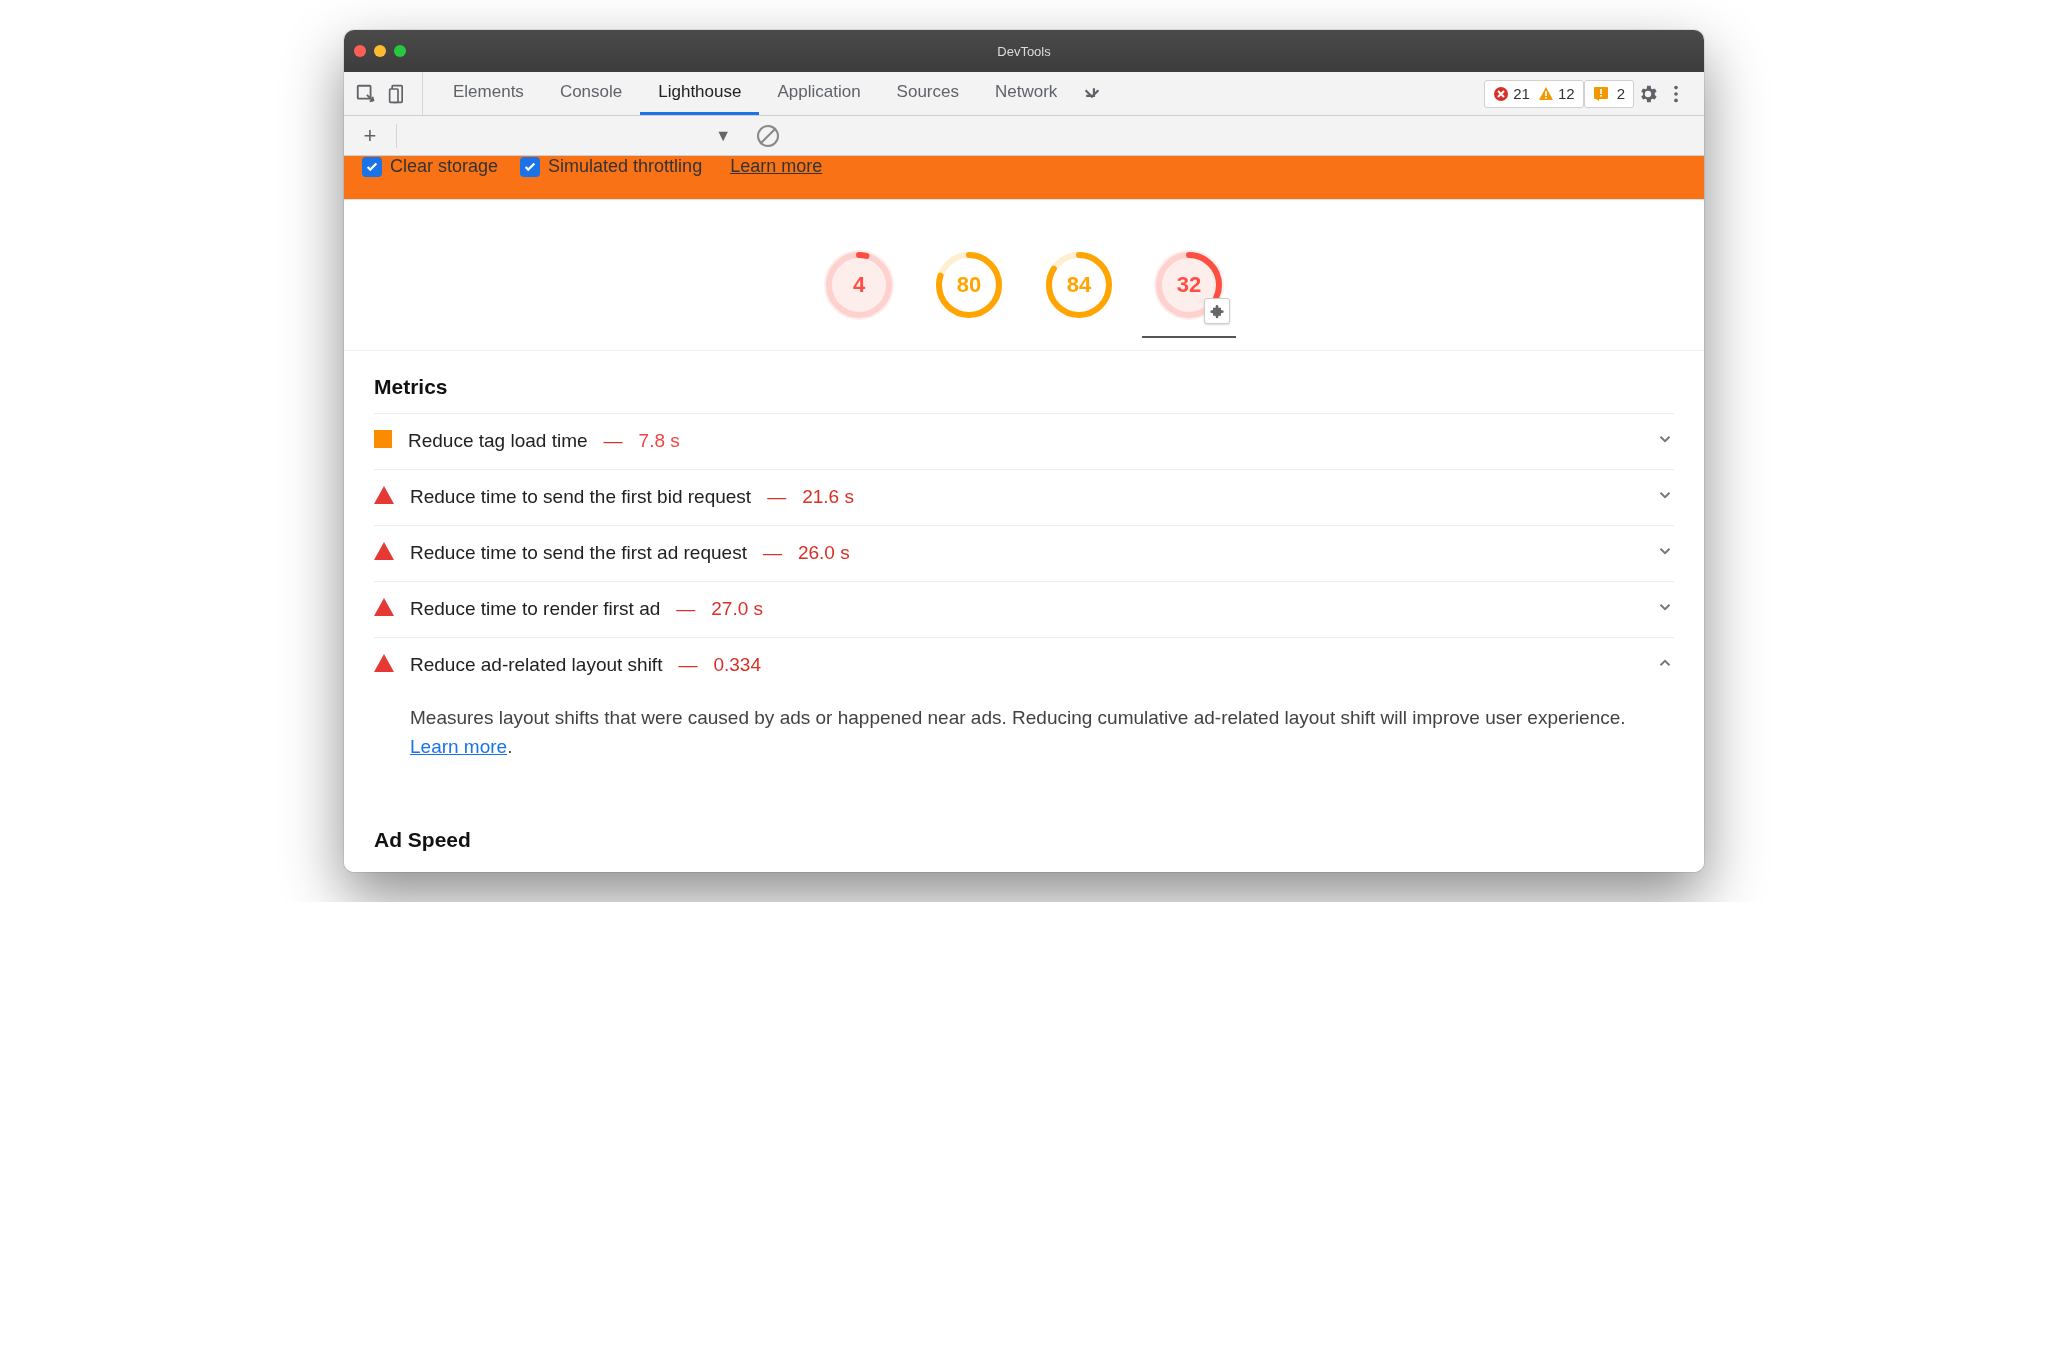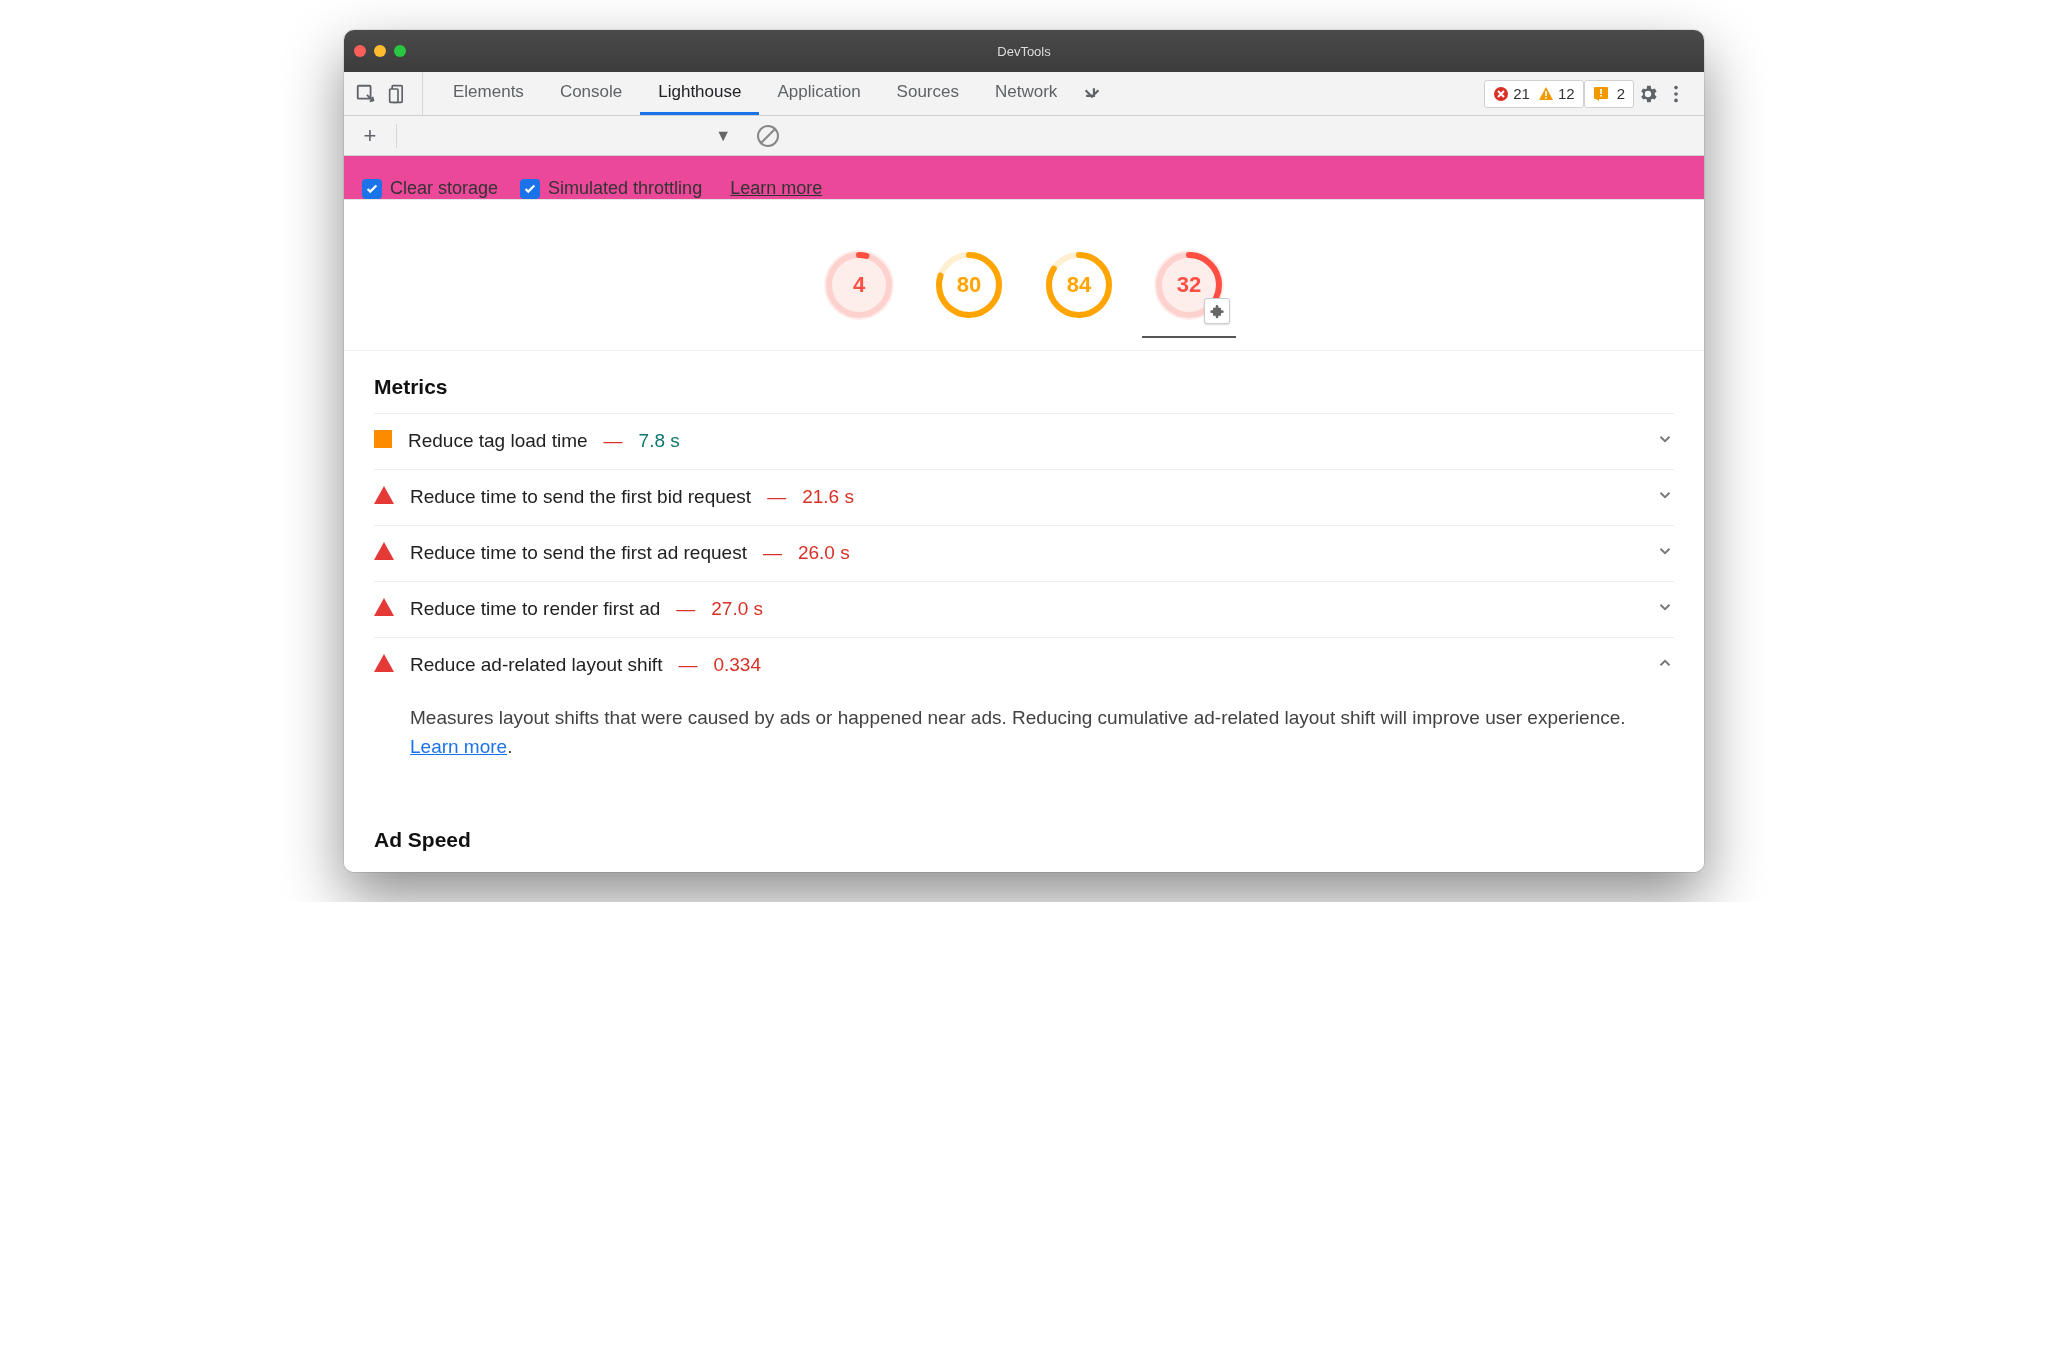"Clear storage" .optbar { align-items: flex-end -> flex-start; background: #ec4899 -> #f97316 }
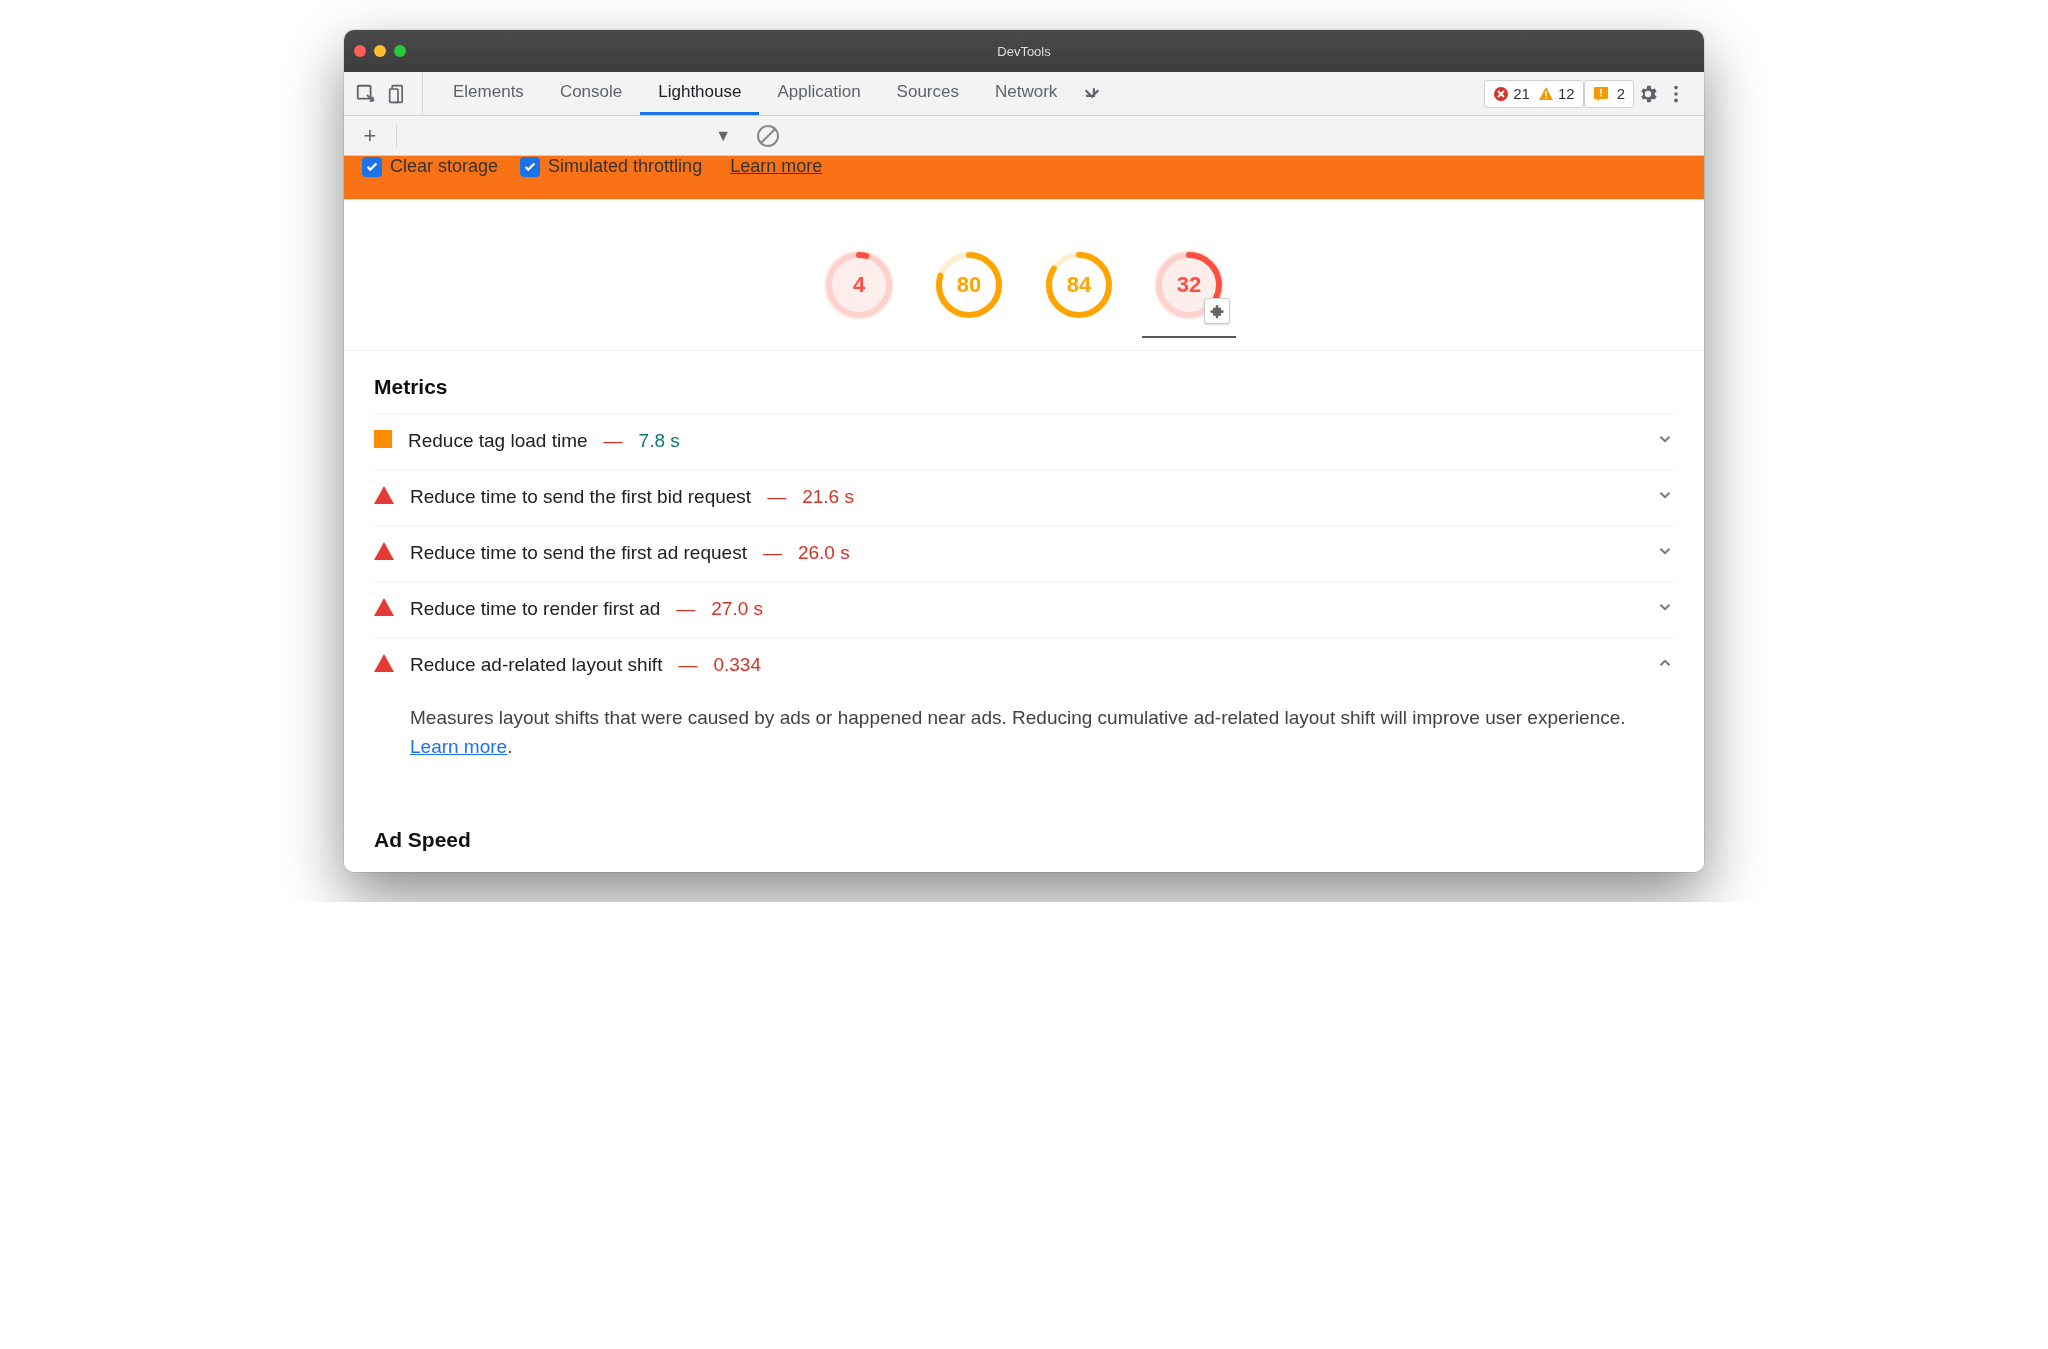"7.8 s" .metric-val.orange { color: #0f766e -> #ef4444 }
